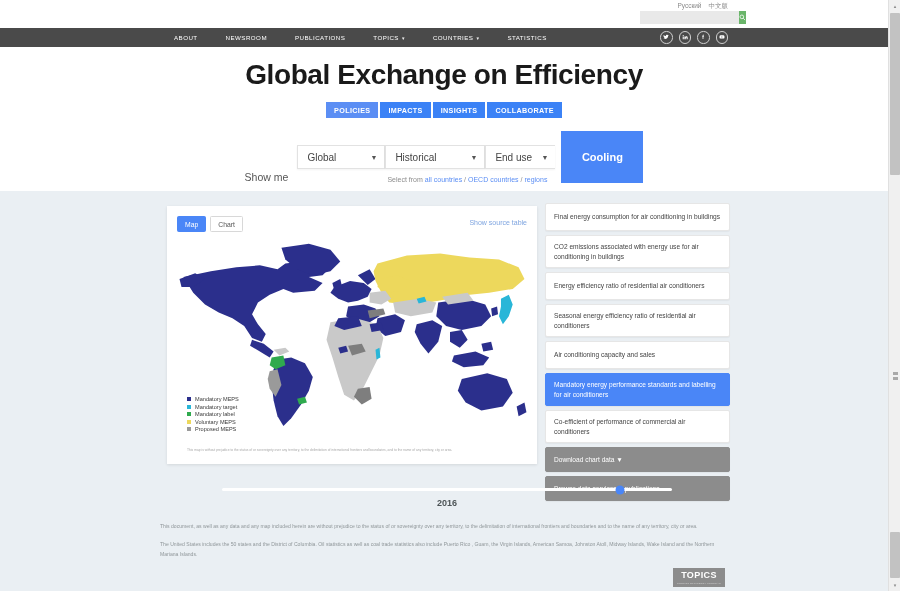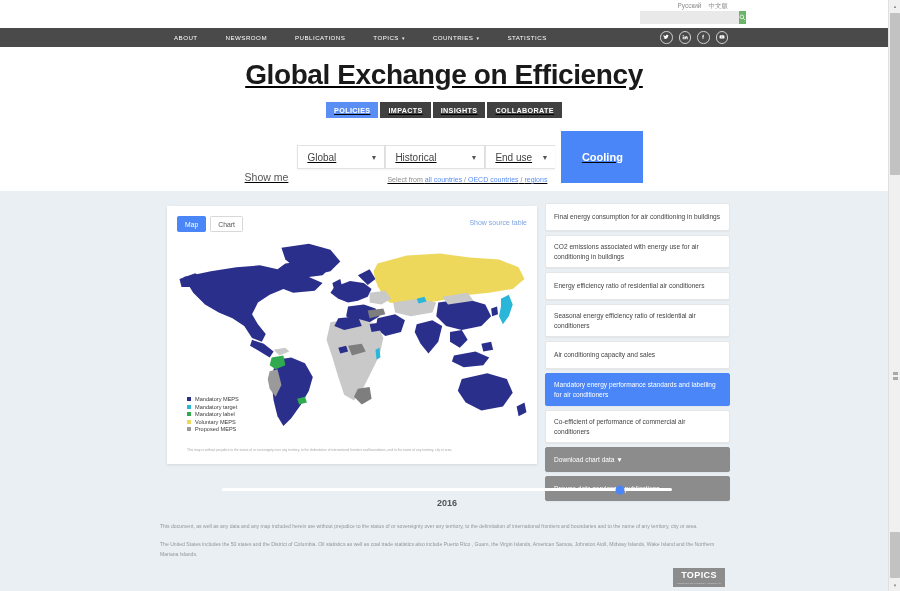"Global Exchange on Efficiency" .hero { text-decoration: underline -> none }
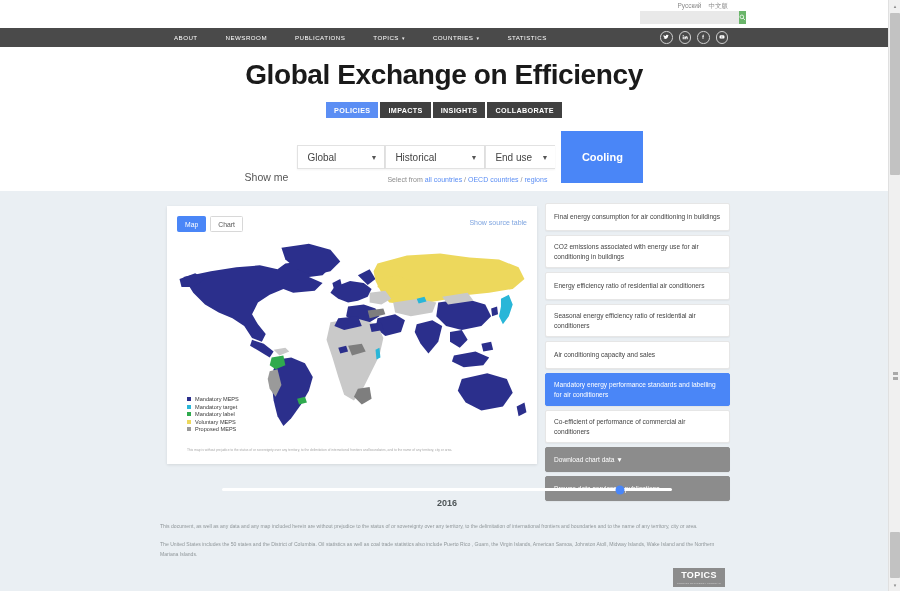"IMPACTS" .pill.dim { background: #404040 -> #3b82f6 }
